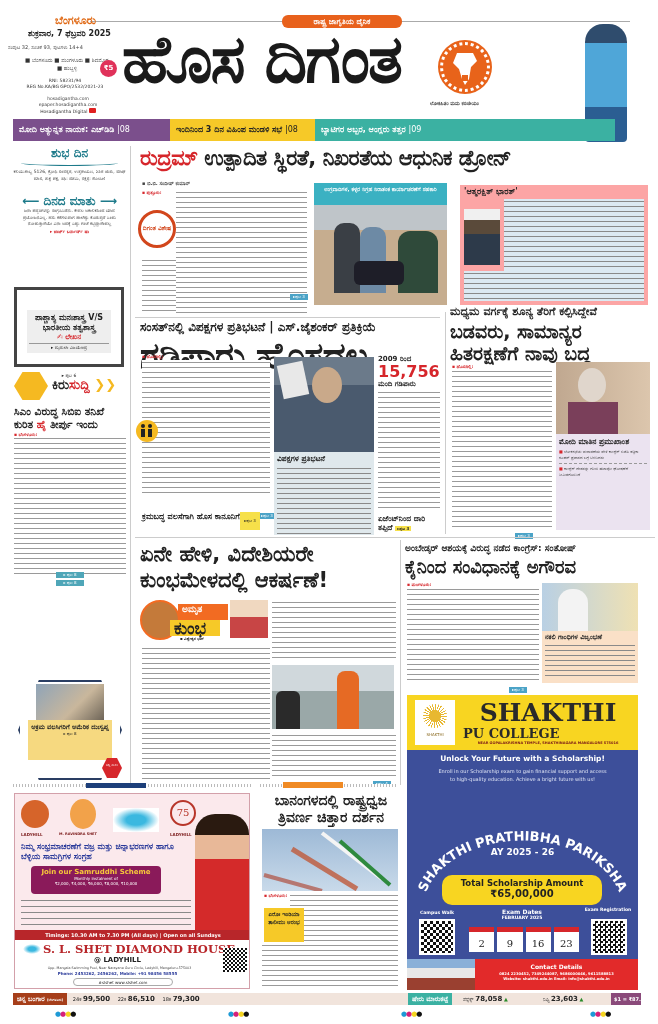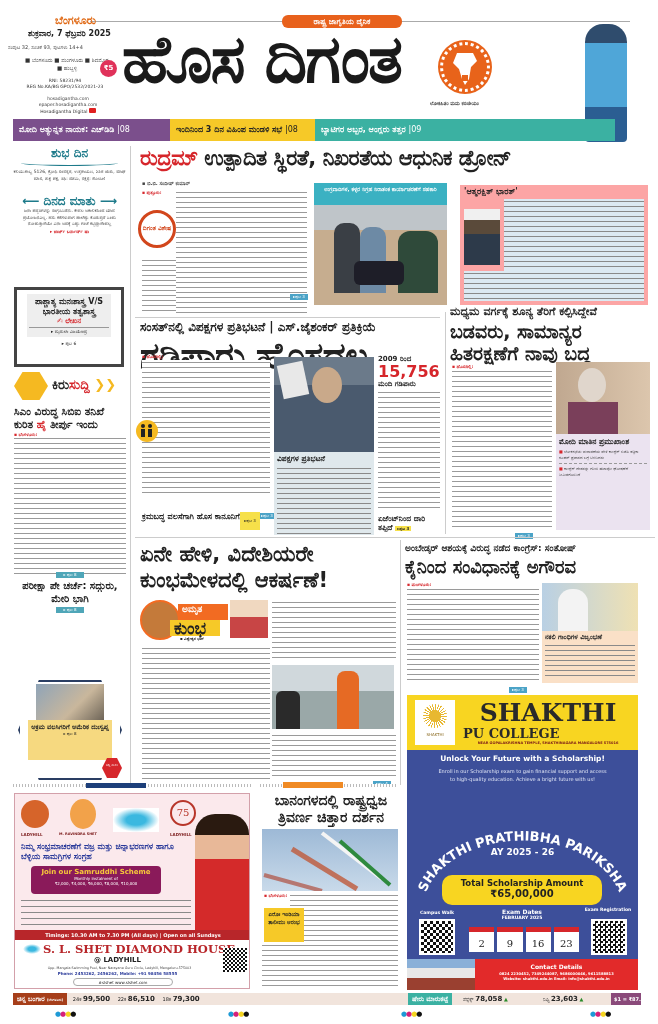"ಪಾಶ್ಚಾತ್ಯ ಮನಃಶಾಸ್ತ್ರ V/S ಭಾರತೀಯ" div { margin: 4px 10px -> 20px 10px }
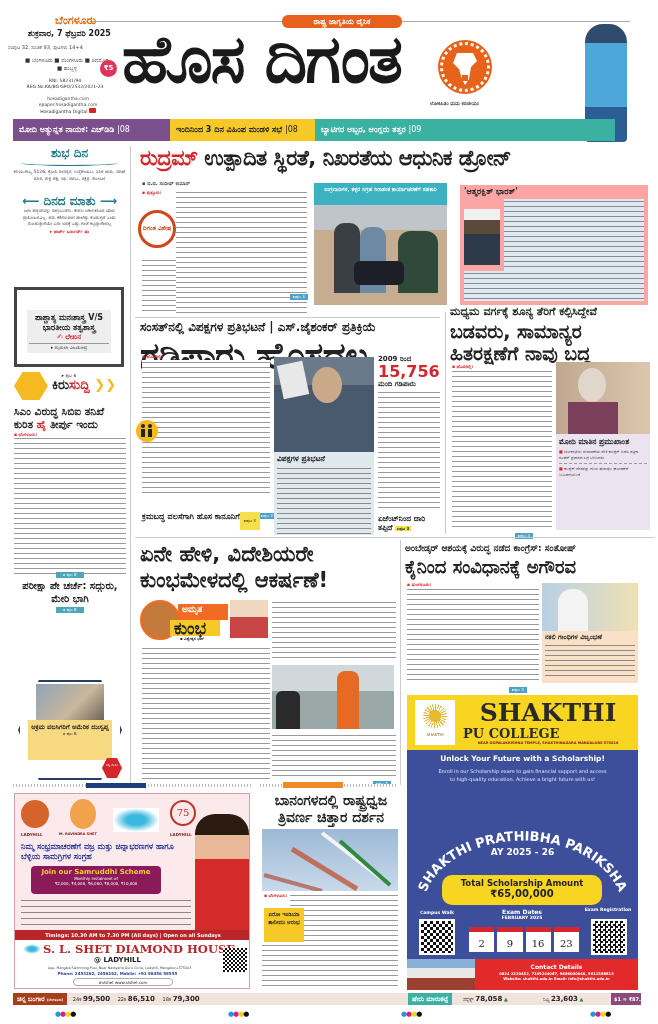"ಪರೀಕ್ಷಾ ಪೇ ಚರ್ಚೆ: ಸದ್ಗುರು, ಮೇರಿ" div { html: <div>ಪರೀಕ್ಷಾ ಪೇ ಚರ್ಚೆ: ಸದ್ಗುರು, ಮೇರಿ ಭಾಗಿ</div> -> none }
